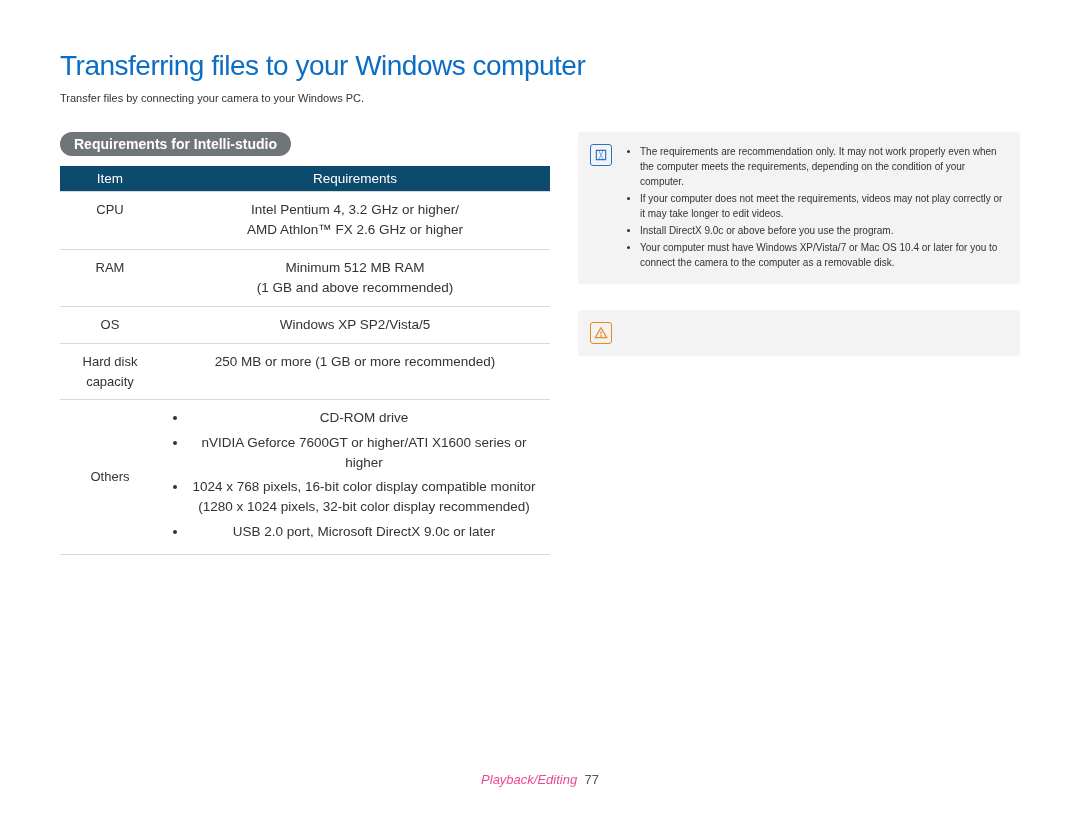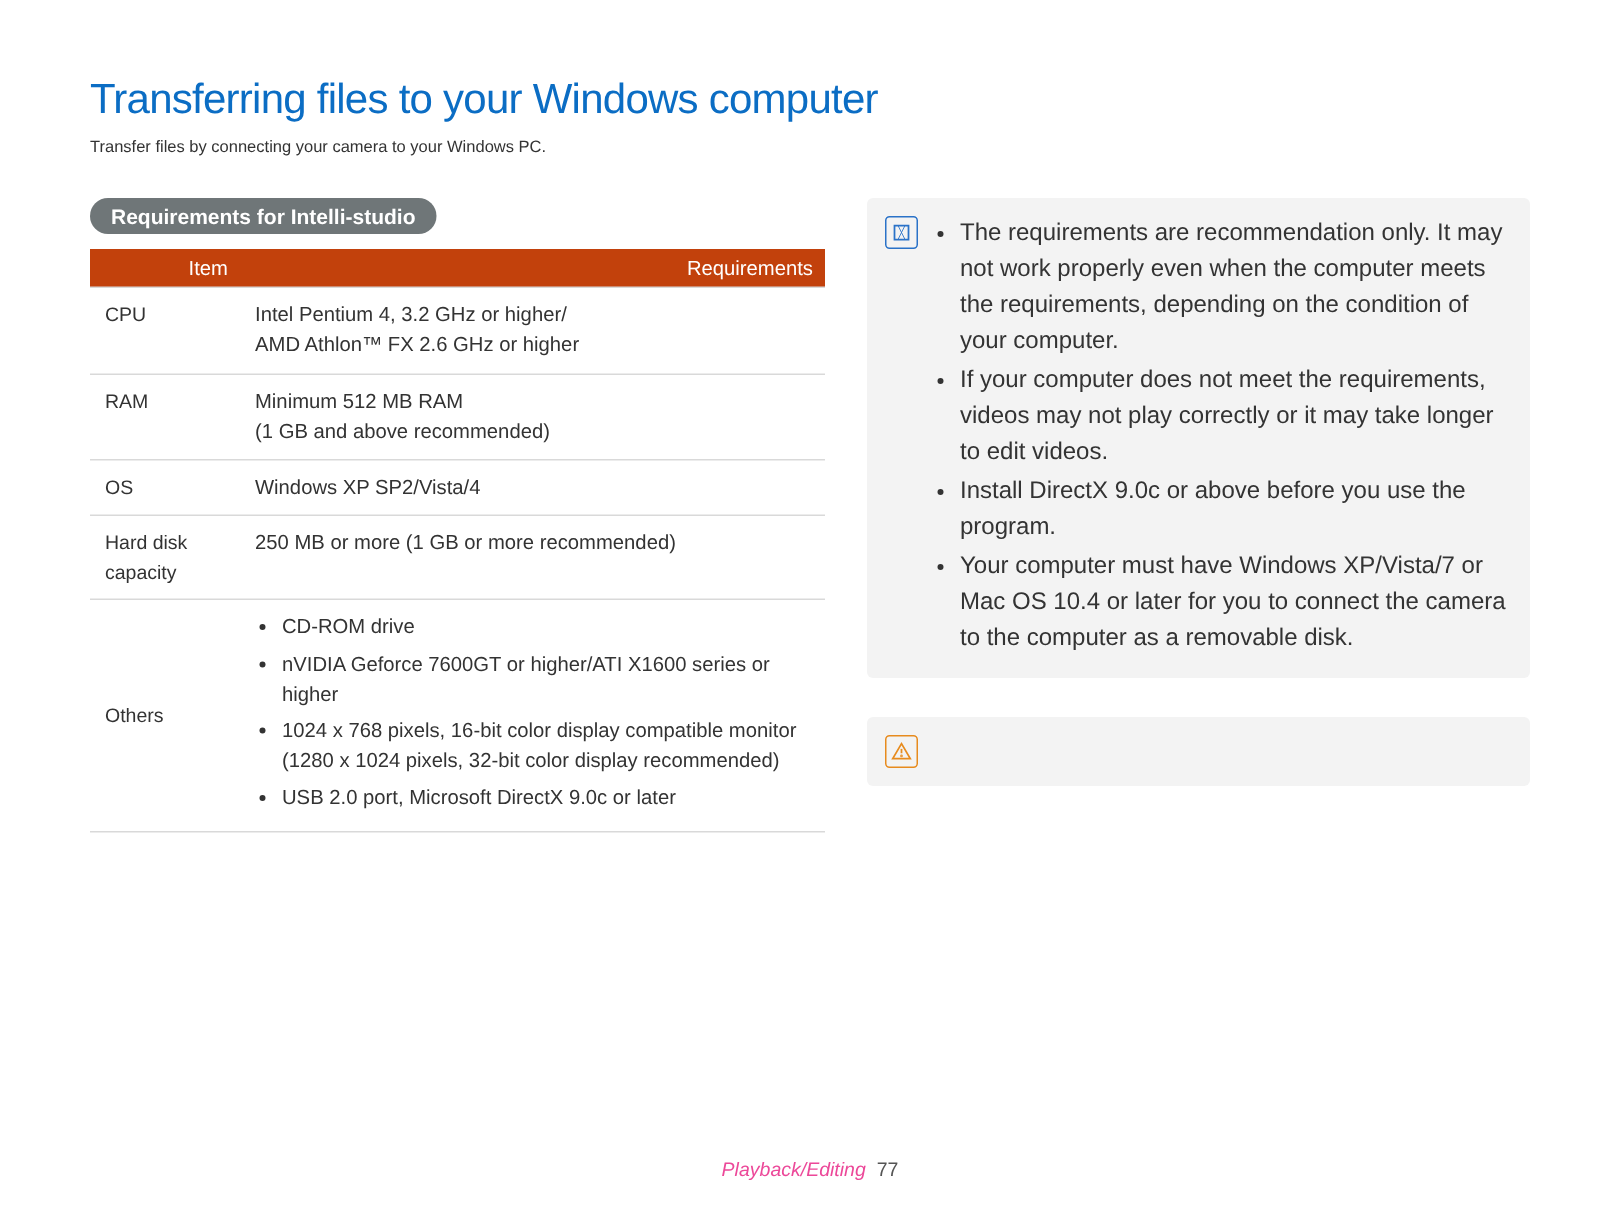"The requirements are recommendation" .note-box { font-size: 16px -> 10px }
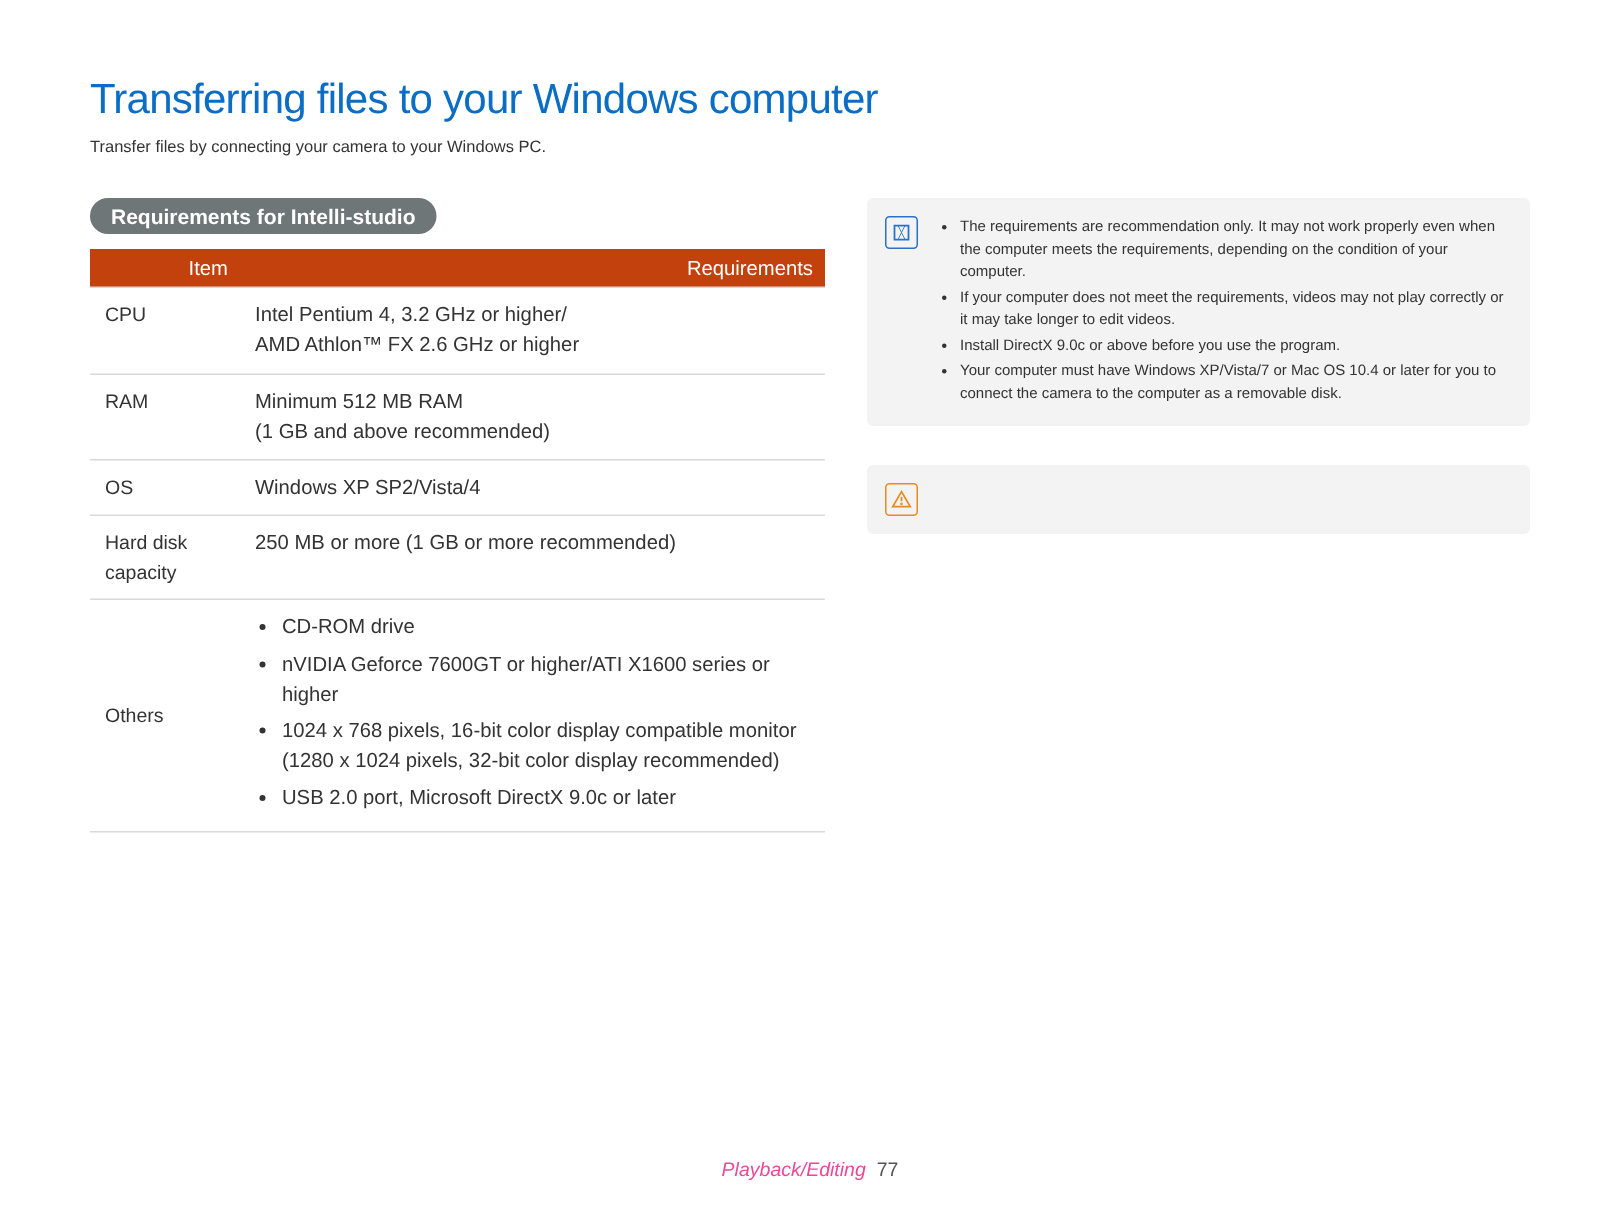"Item" table.req th { background: #c2410c -> #0c4a6e; text-align: right -> center }
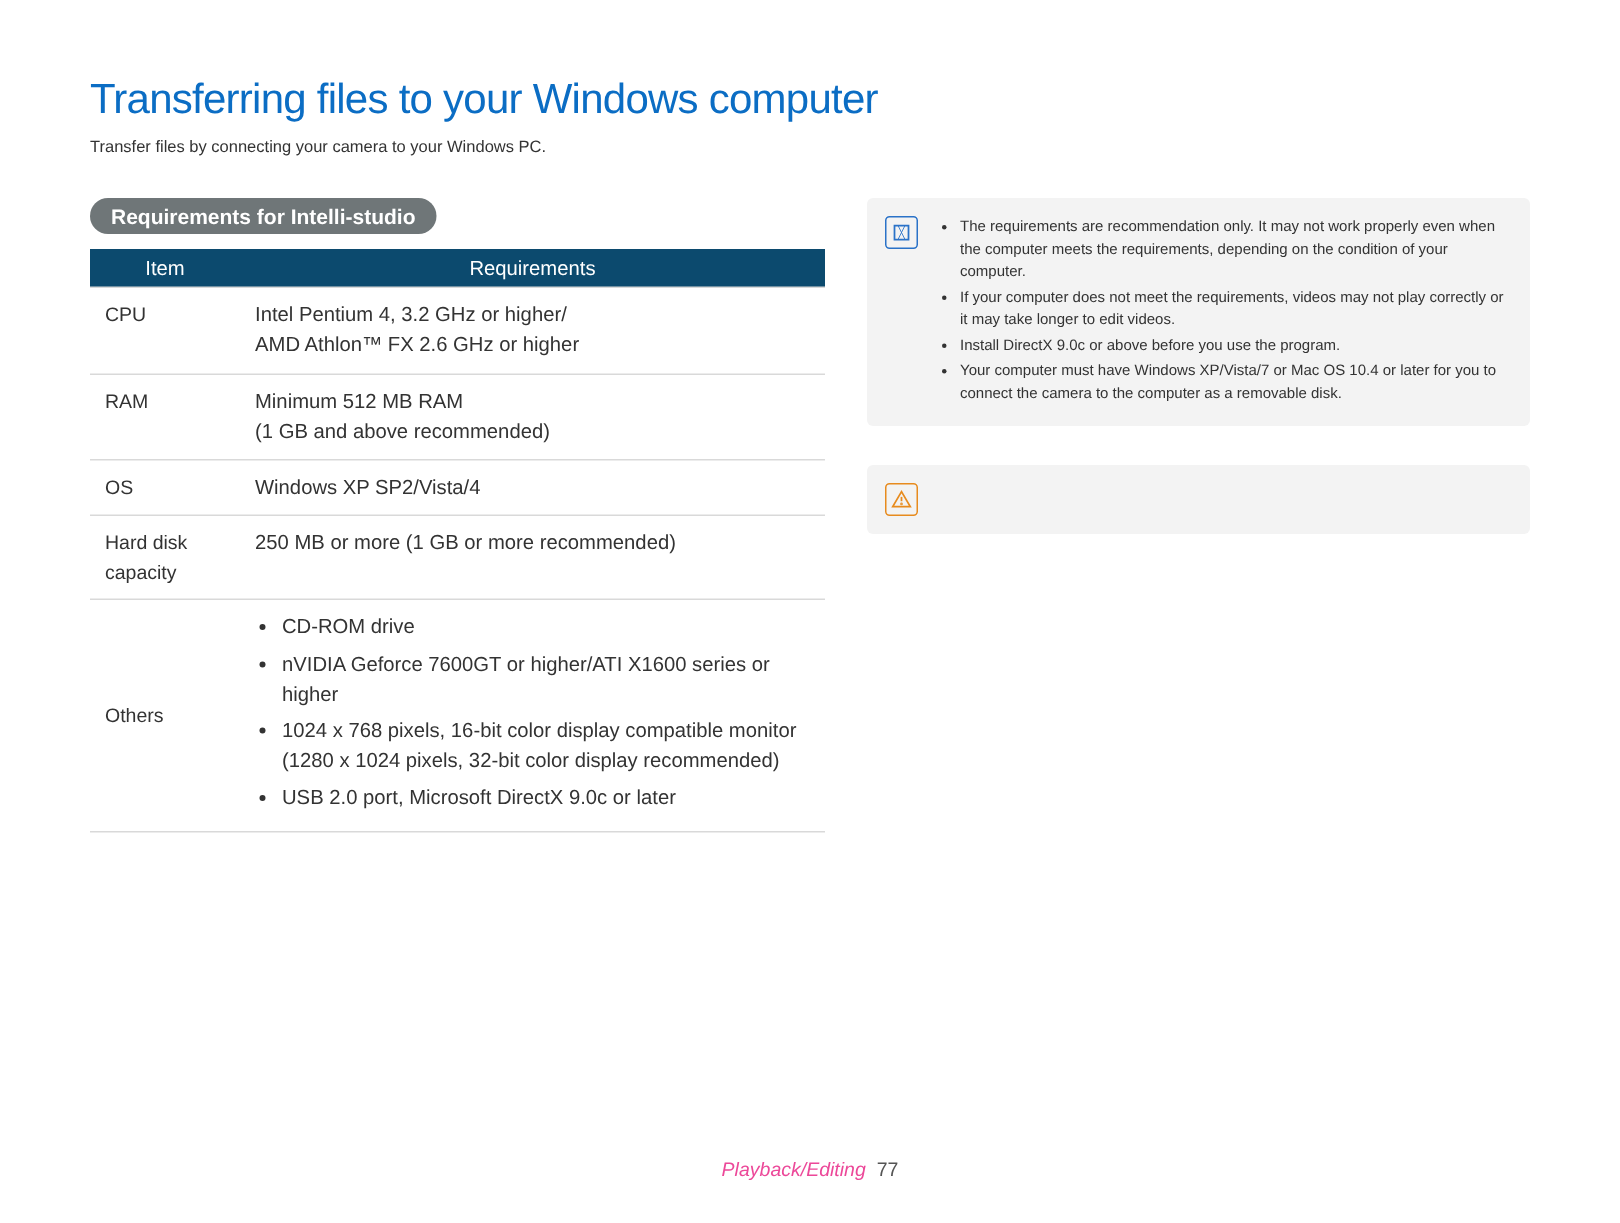"CPU" table.req td { text-align: none -> center }
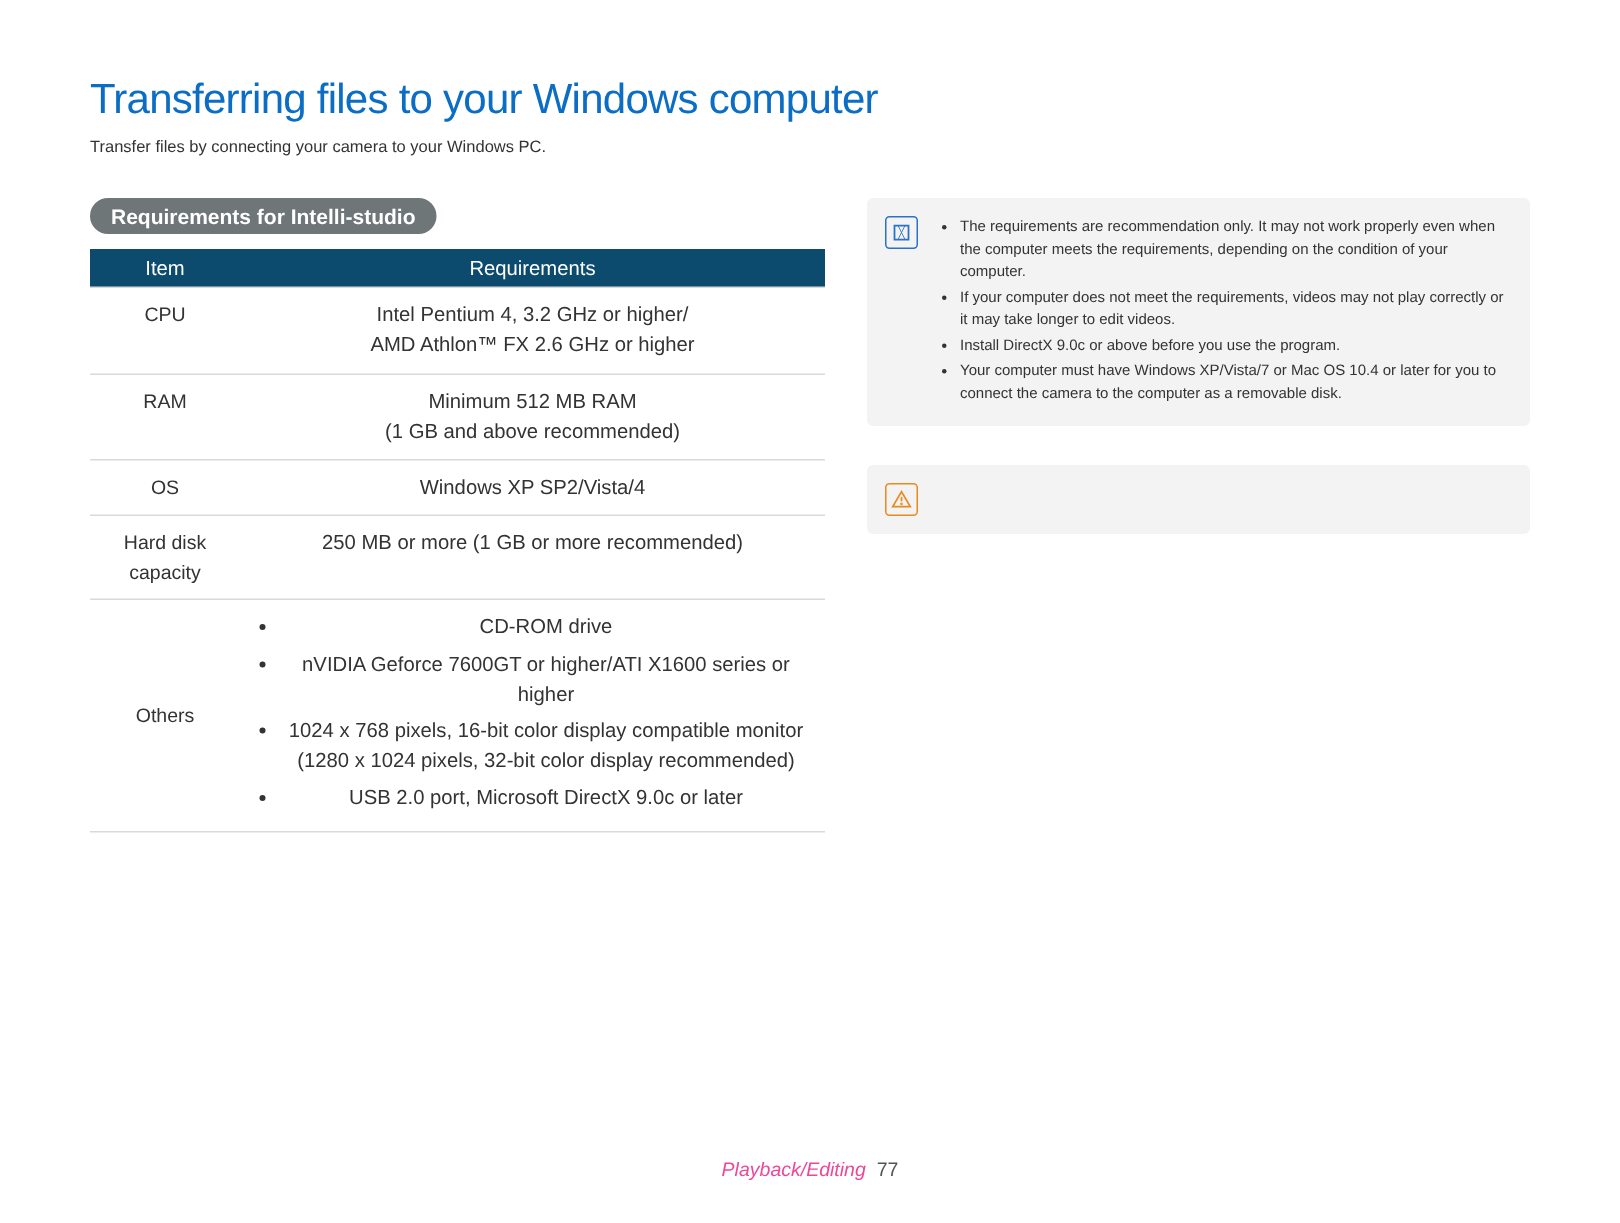"Windows XP SP2/Vista/4" td { text: SP2/Vista/4 -> SP2/Vista/5 }
